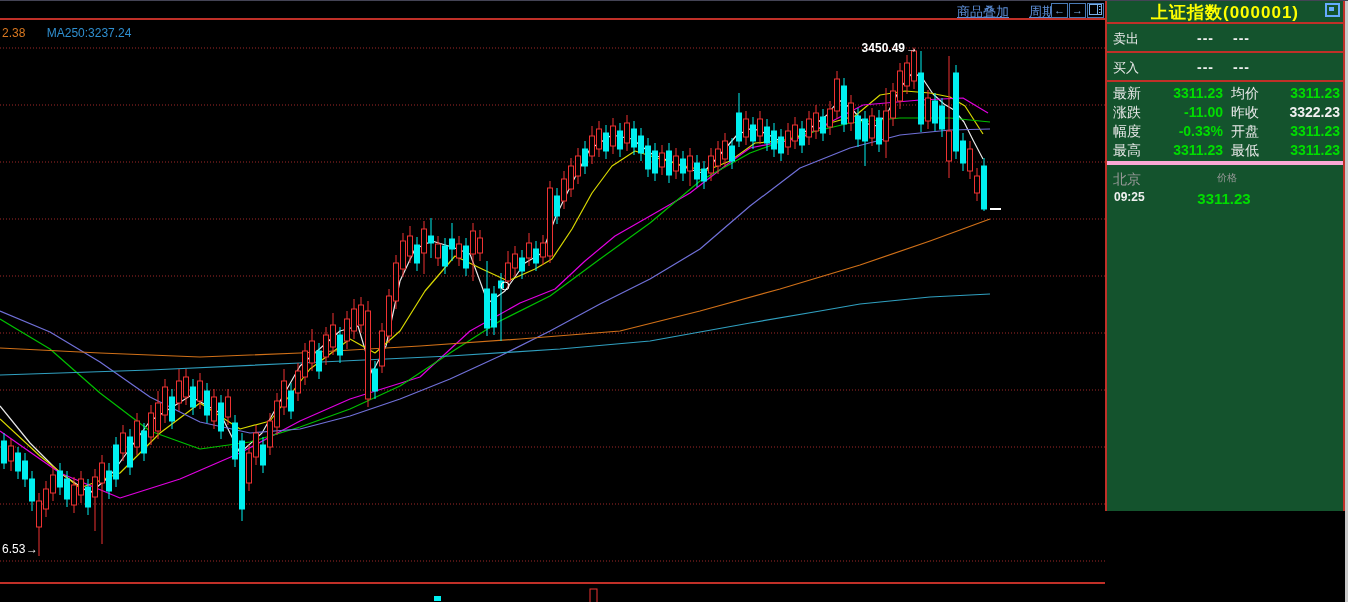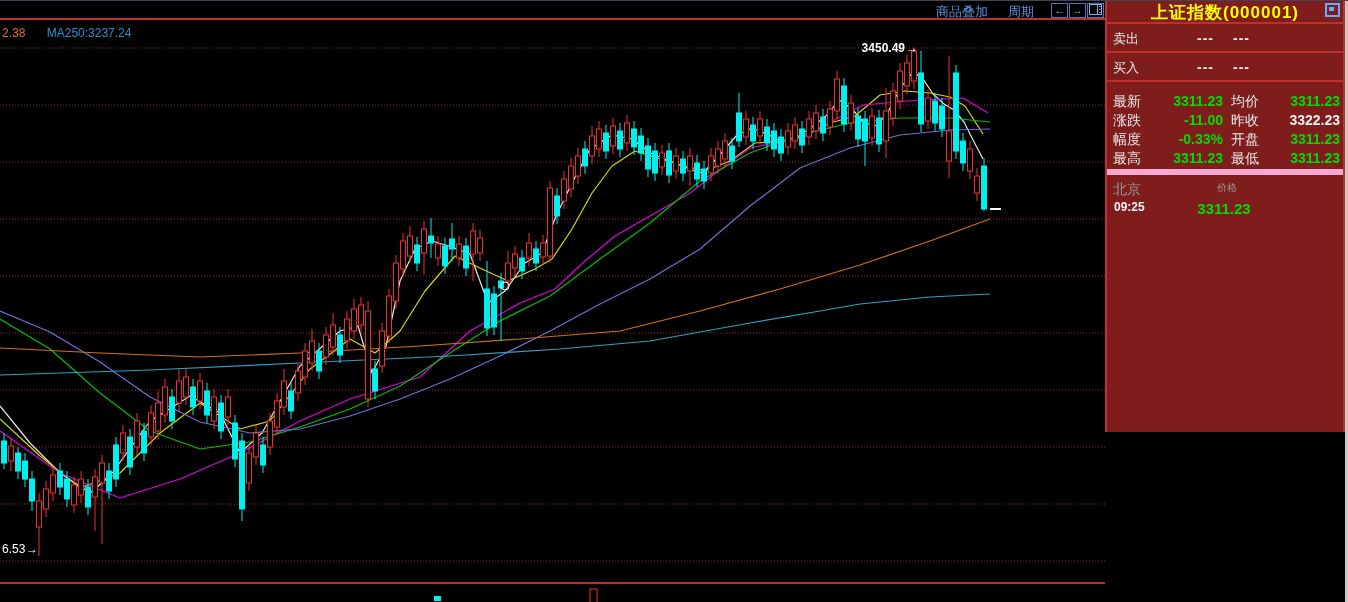"商品叠加" .tb-link { margin-left: none -> 21px; text-decoration: none -> underline }
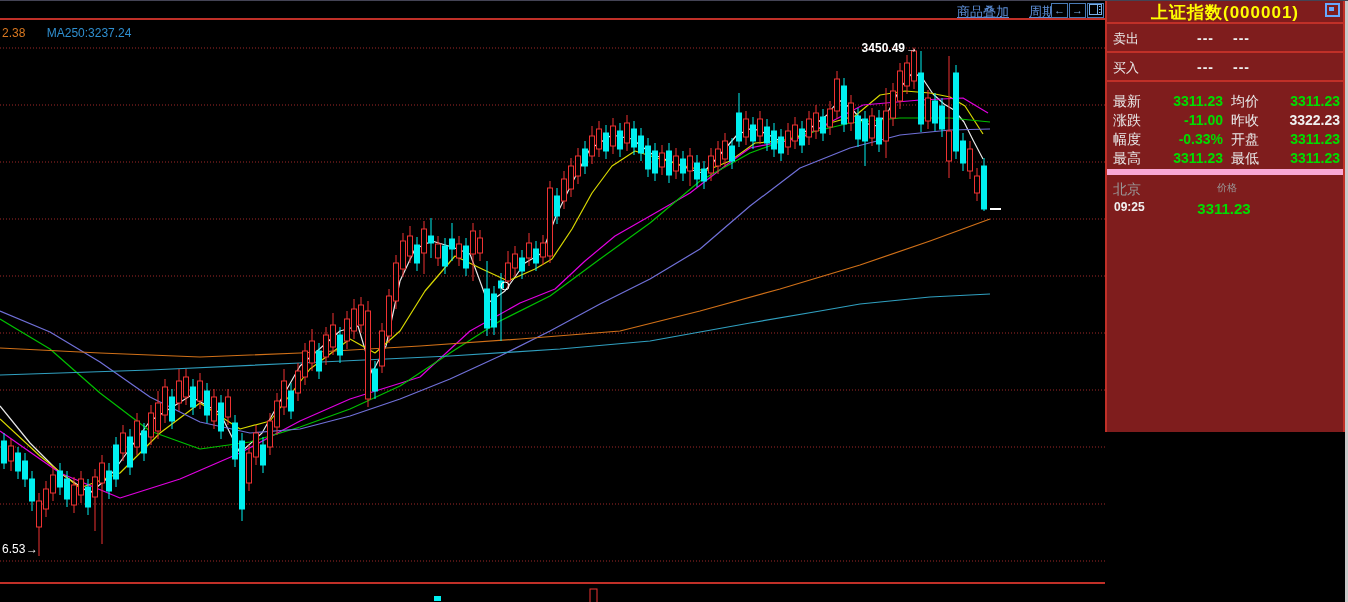"上证指数(000001)" .panel { background: #7f1d1d -> #14532d; height: 431px -> 510px }
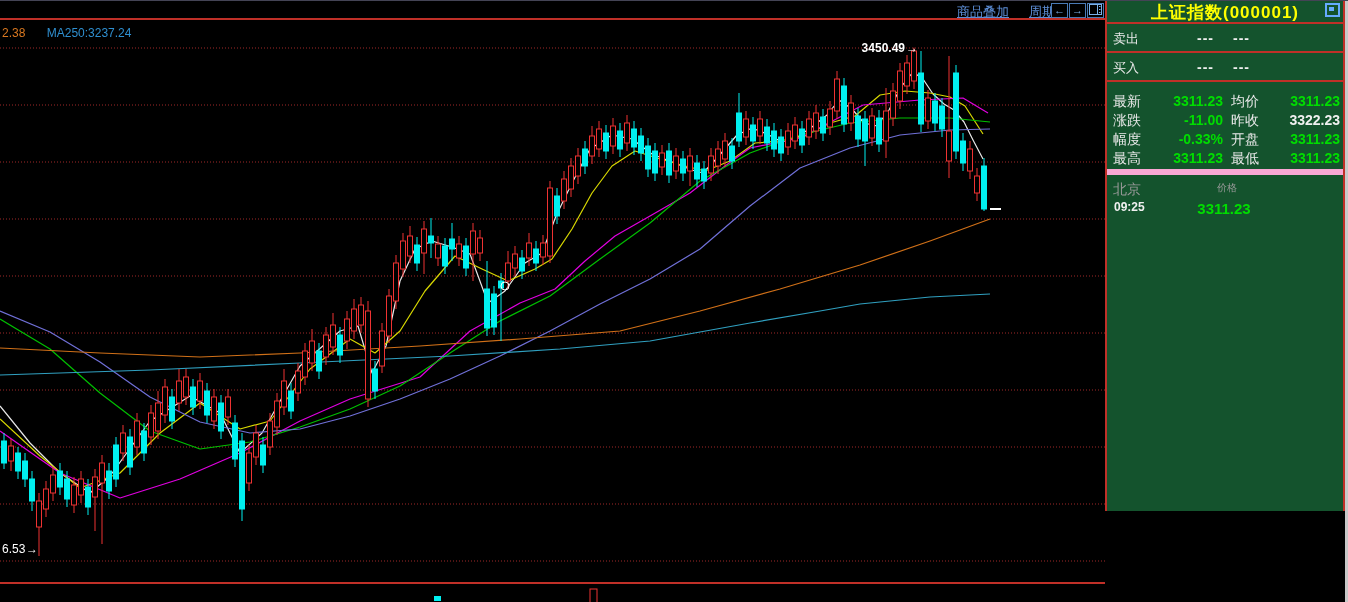"最新" .p-quote { border-bottom: 6px solid #f9a8d4 -> 4px solid #f9a8d4; padding: 9px 0 2px 0 -> 1px 0 2px 0 }
